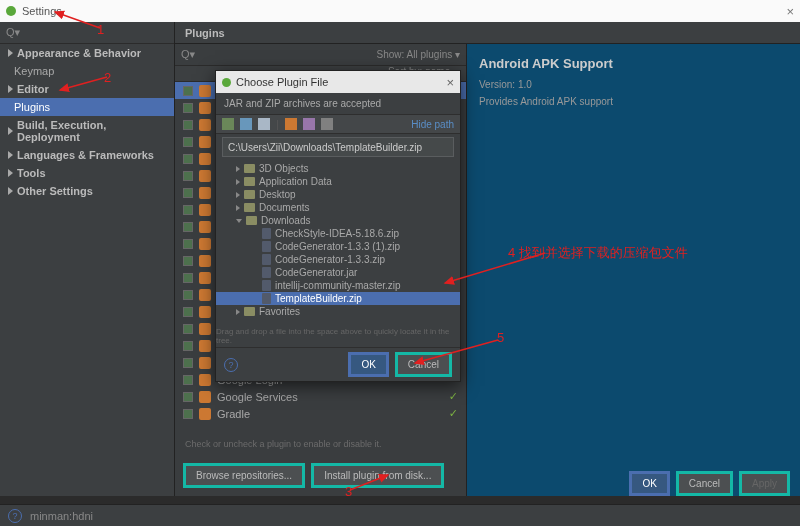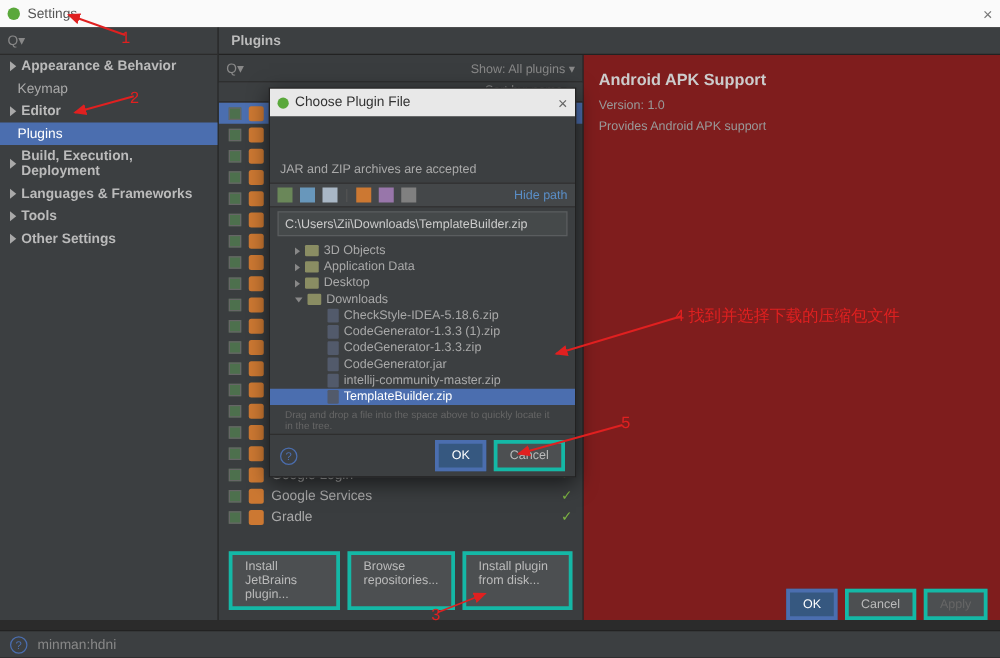"Android APK Support" .details { background: #7f1d1d -> #0c4a6e }
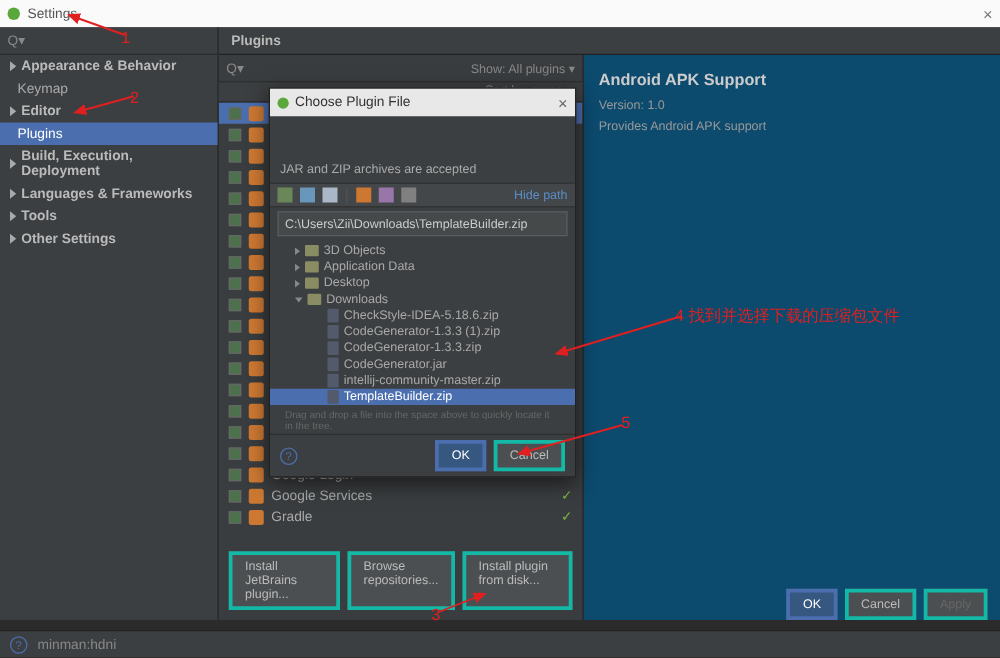"JAR and ZIP archives are" .dialog-sub { margin-top: 32px -> none }
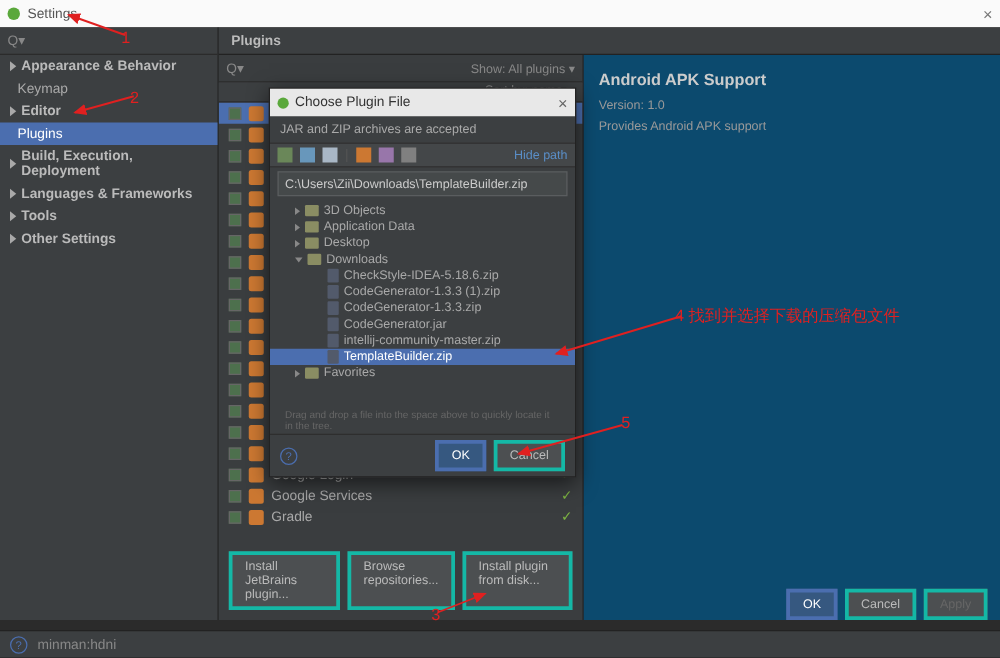"Documents" div.tree-item { html: none -> <div> <span></span> <span></span> <span>Documents</span> </div> }
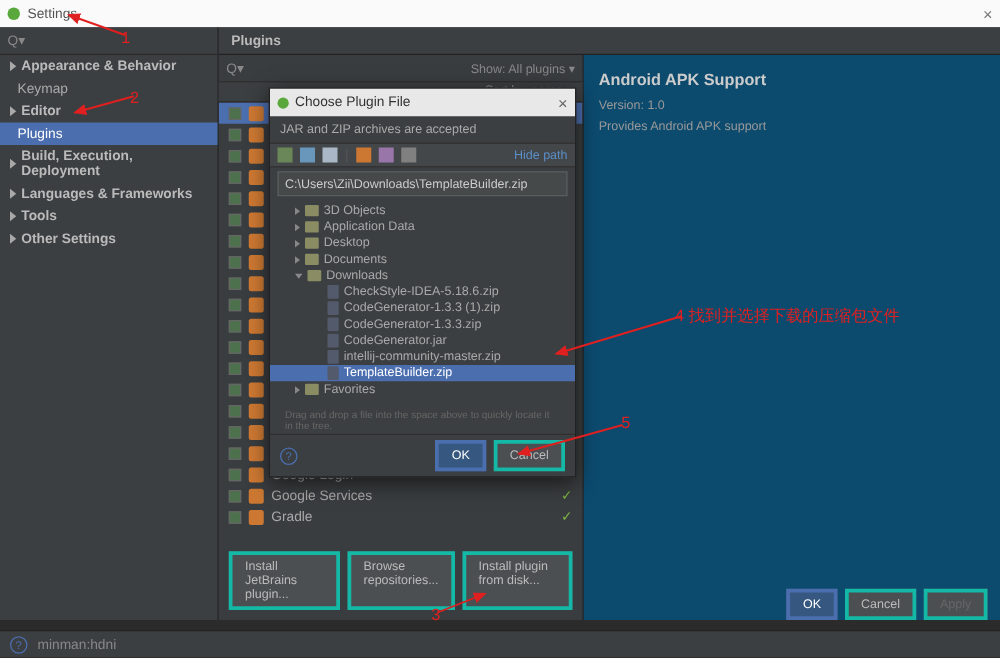"4 找到并选择下载的压缩包文件" div.anno { left: 540px -> 508px }
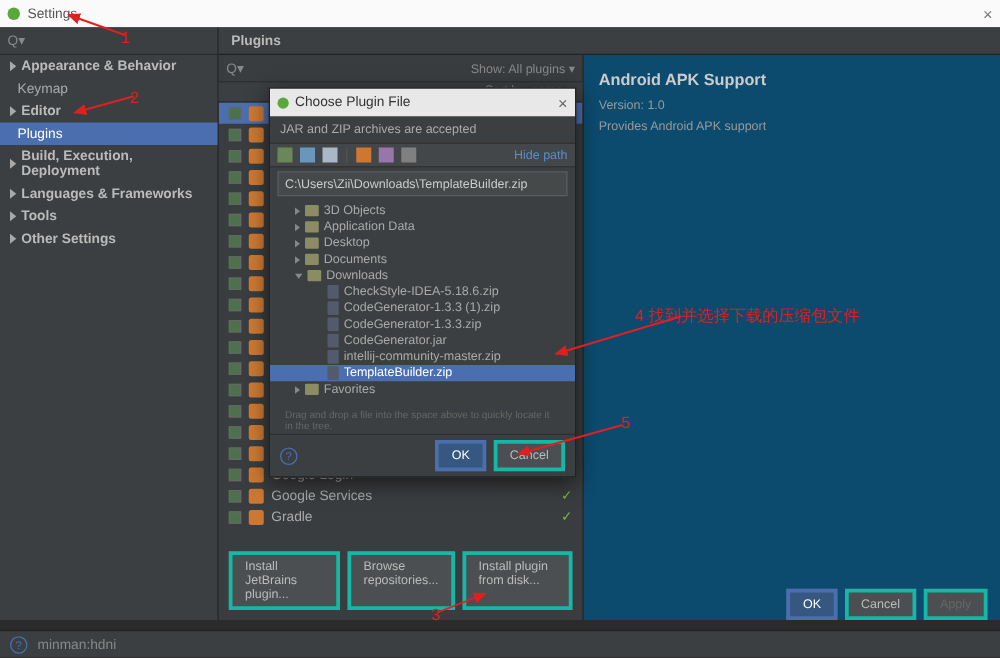"Drag and drop a file" .tree-hint { padding: 2px 12px -> 2px 0 }
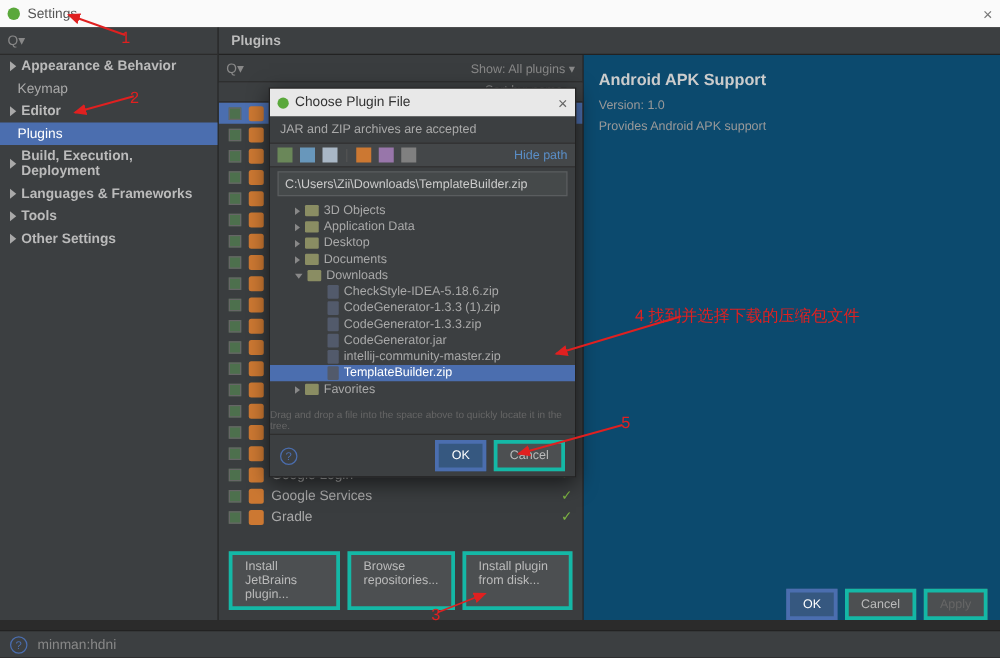"Check or uncheck a plugin" div.pl-hint { html: none -> <div>Check or uncheck a plugin to enable or disable it.</div> }
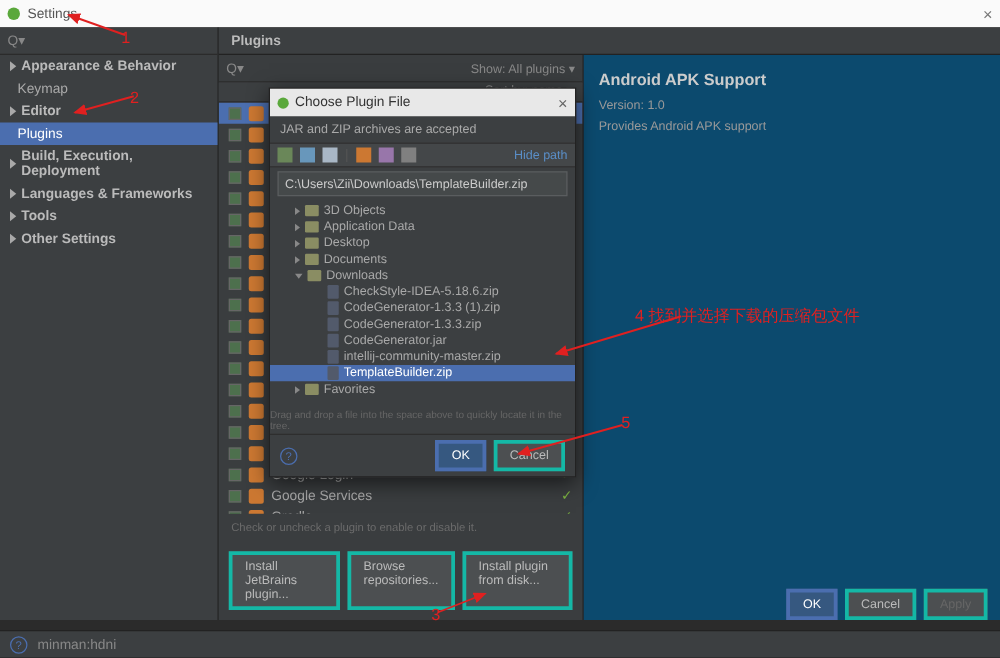"Install JetBrains plugin..." div.btn { html: <div>Install JetBrains plugin...</div> -> none }
